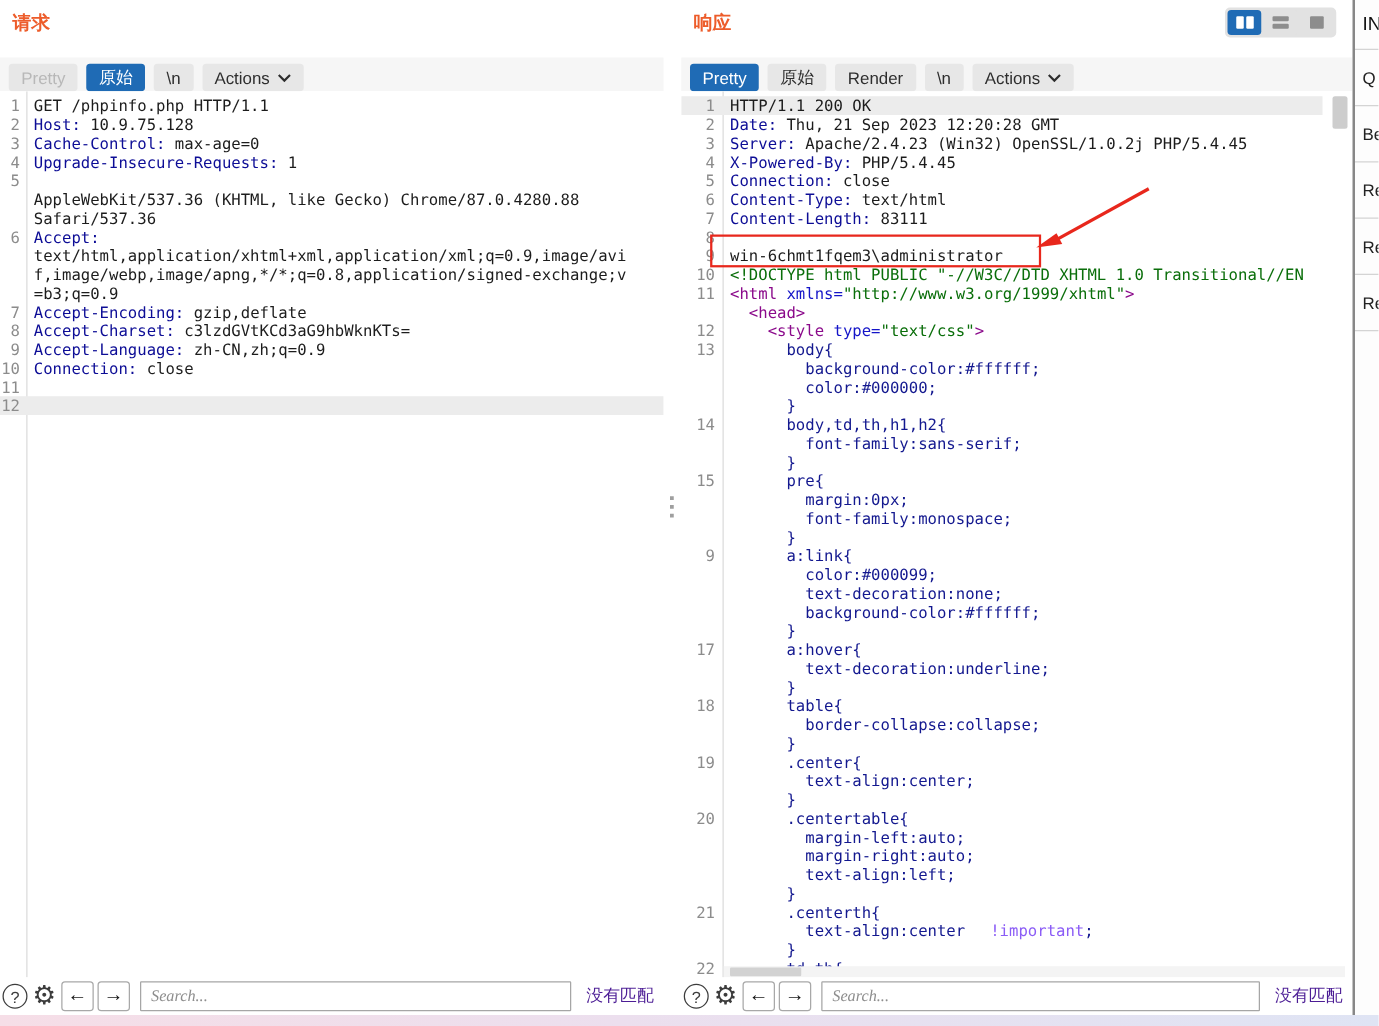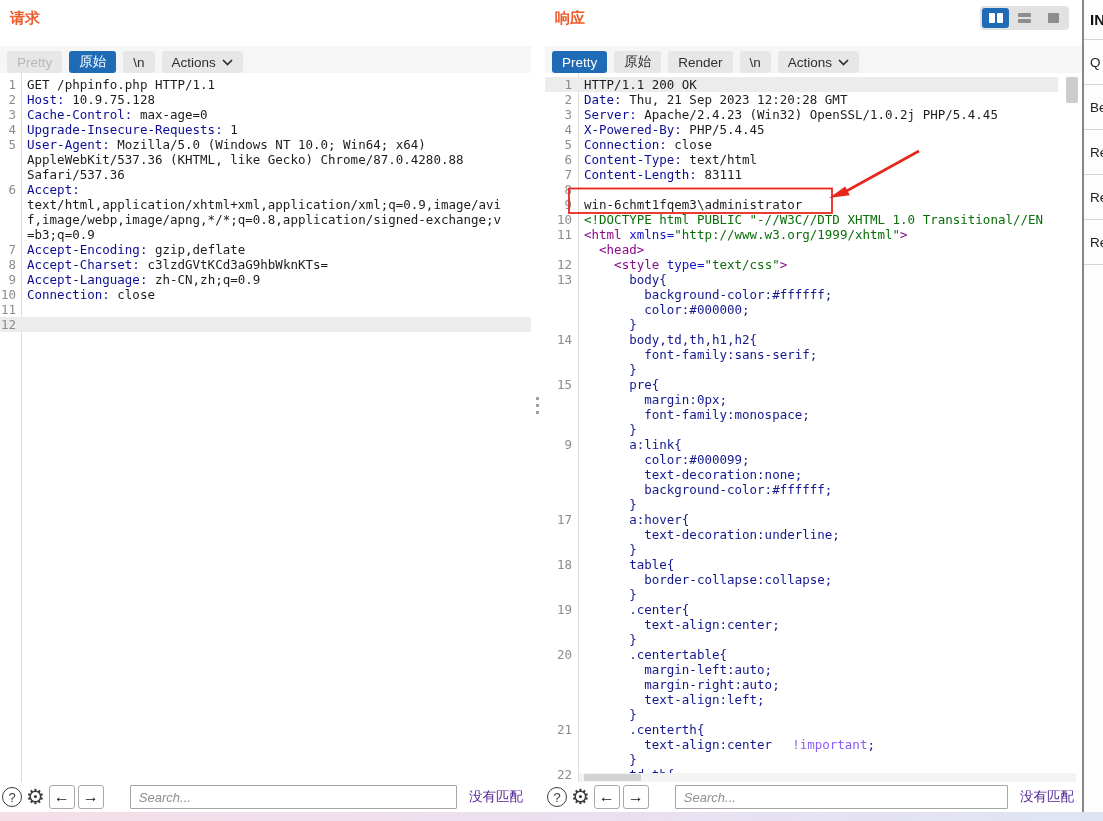"IN" .insp-title { font-weight: bold -> normal }
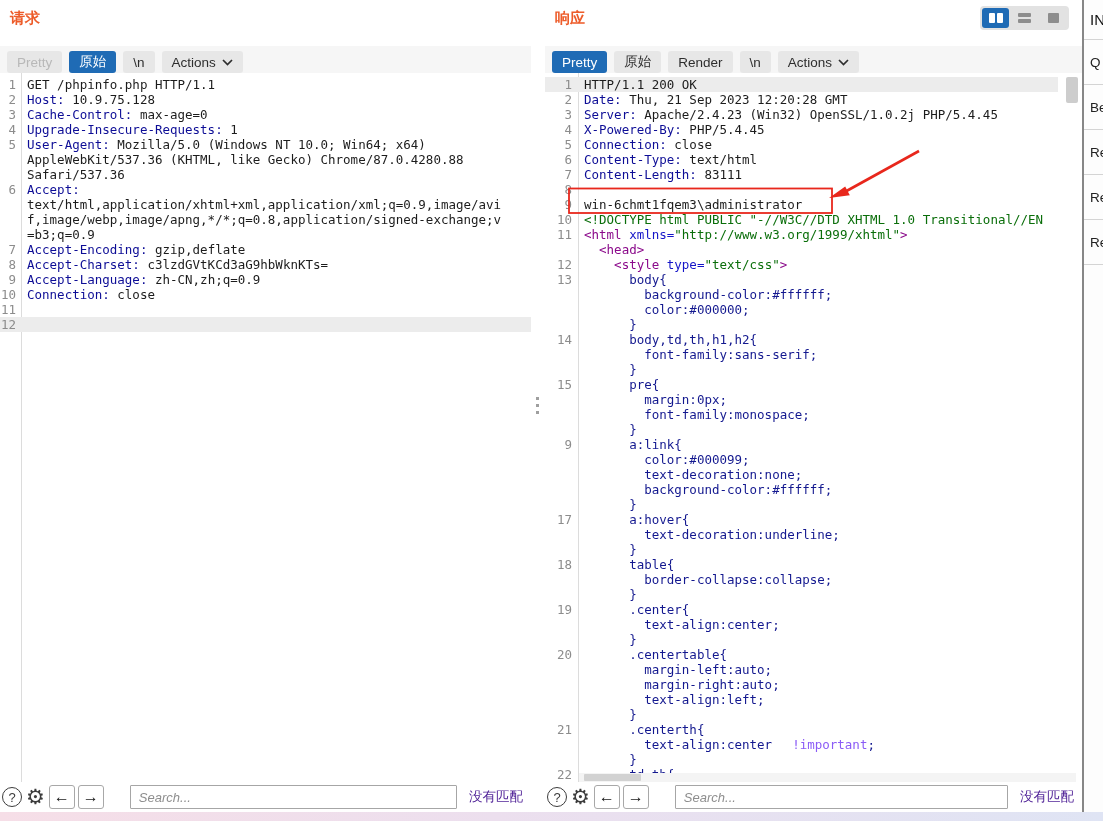"User-Agent: Mozilla/5.0 (Windows NT" span.ltext { html: <span><span>User-Agent:</span><span> Mozilla/5.0 (Windows NT 10.0; Win64; x64)</span></span> -> none }
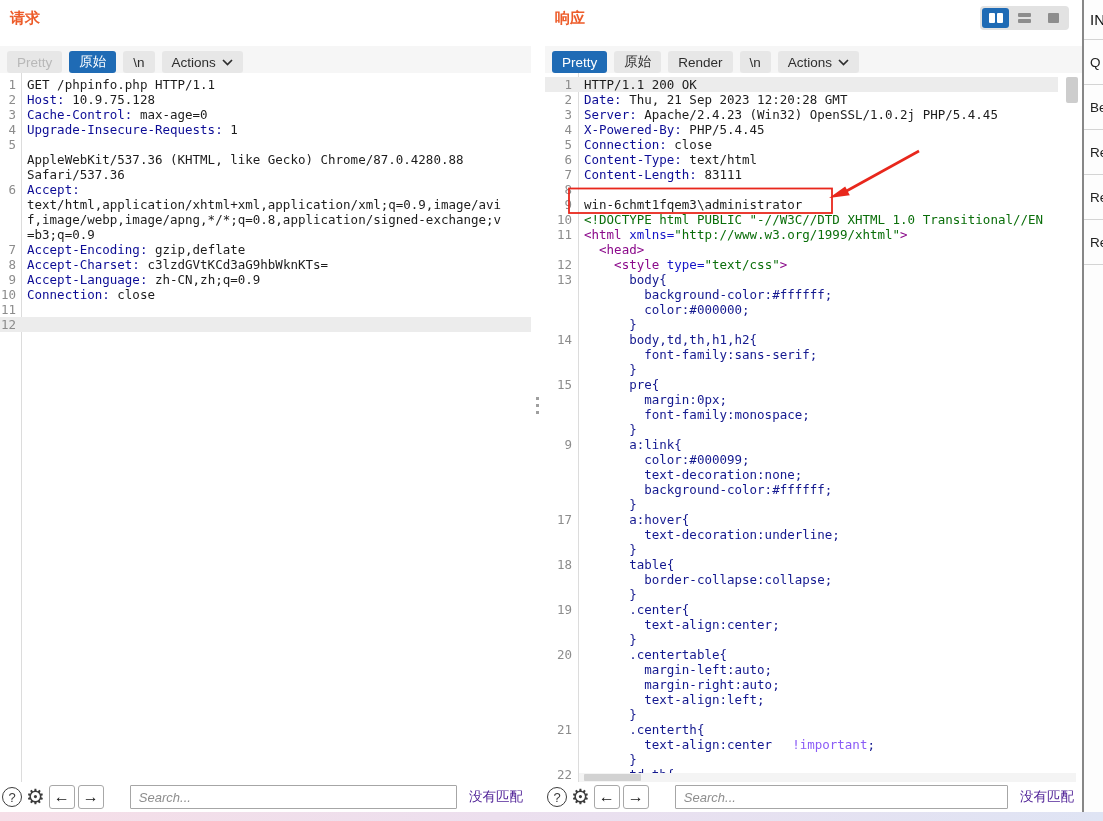"Search..." .search-input { font-family: Liberation Sans, sans-serif -> Liberation Serif, serif; margin-left: 23px -> 5px }
